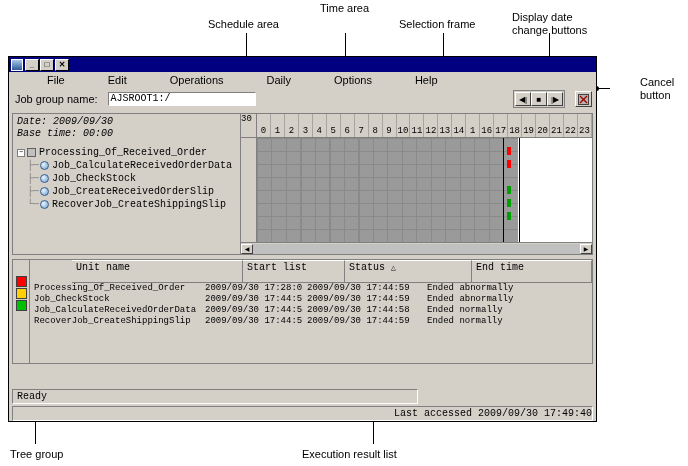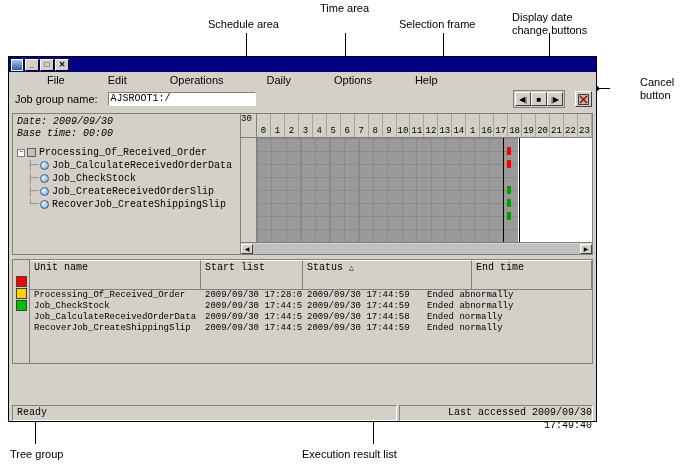"Unit name" .thead { height: 30px -> 23px; margin-left: none -> 42px }
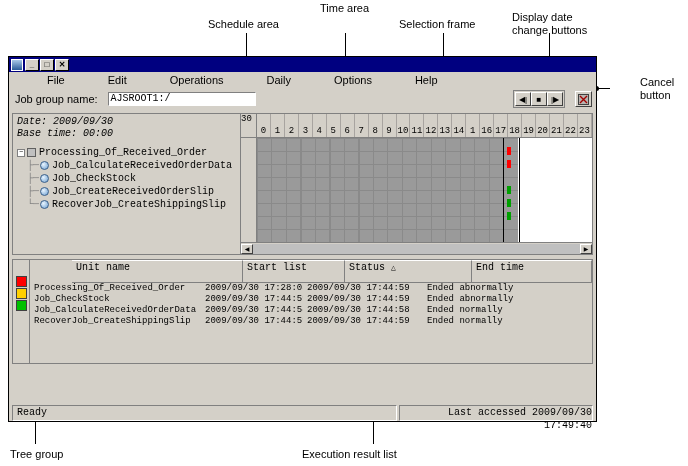"Ready" .statusbar { bottom: 0 -> 16px; flex-direction: none -> column }
